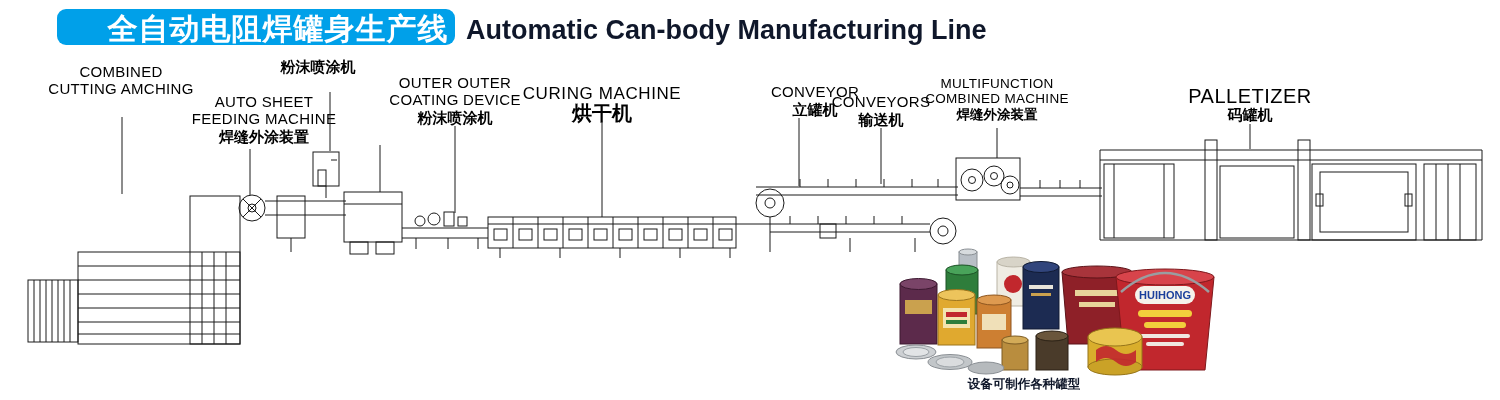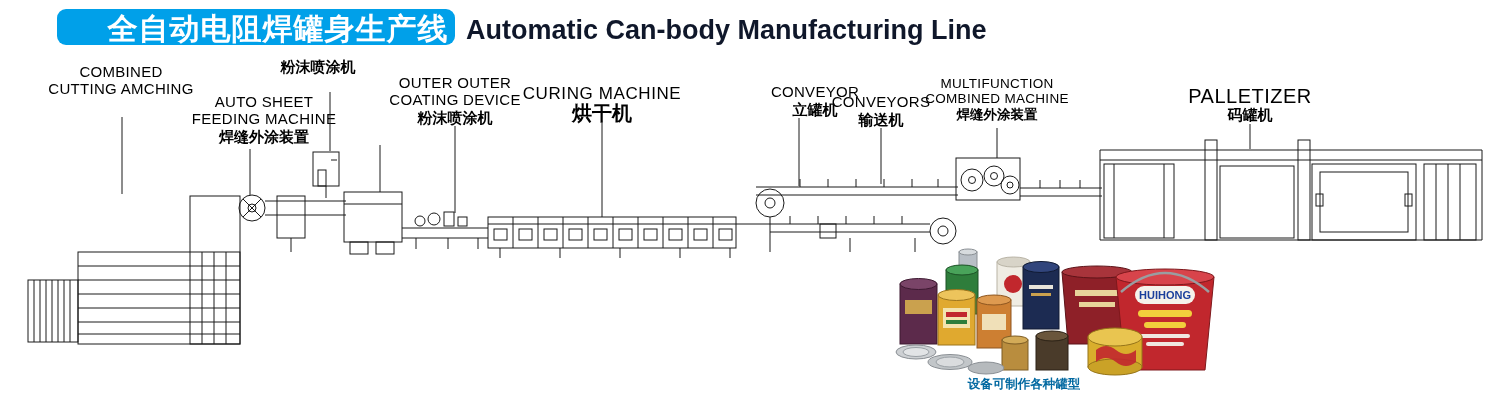"设备可制作各种罐型" .cans-caption { color: #0369a1 -> #0f172a }
